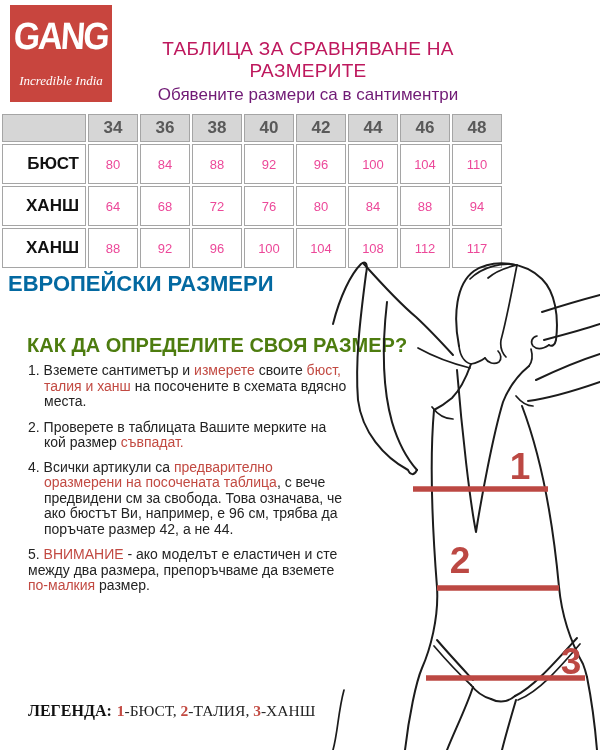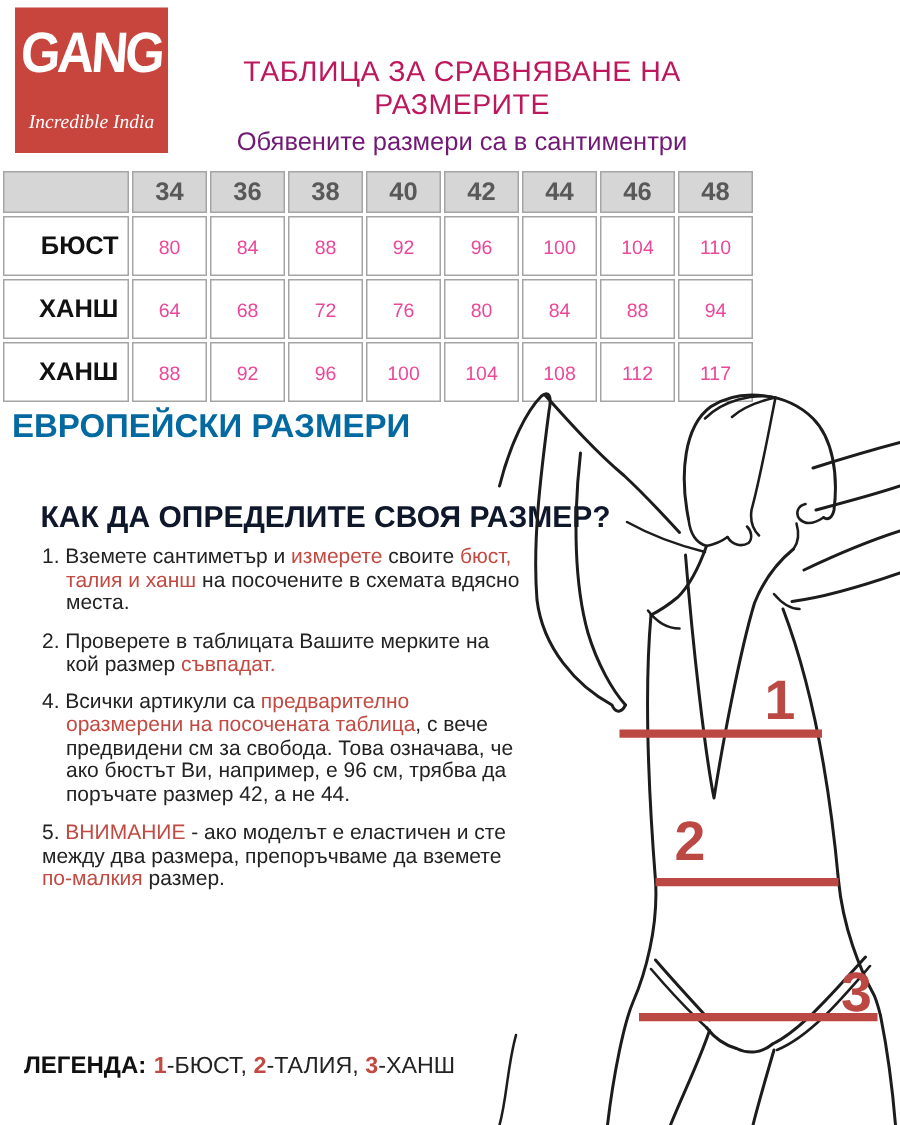"КАК ДА ОПРЕДЕЛИТЕ СВОЯ РАЗМЕР?" .h-howto { color: #0f172a -> #4d7c0f }
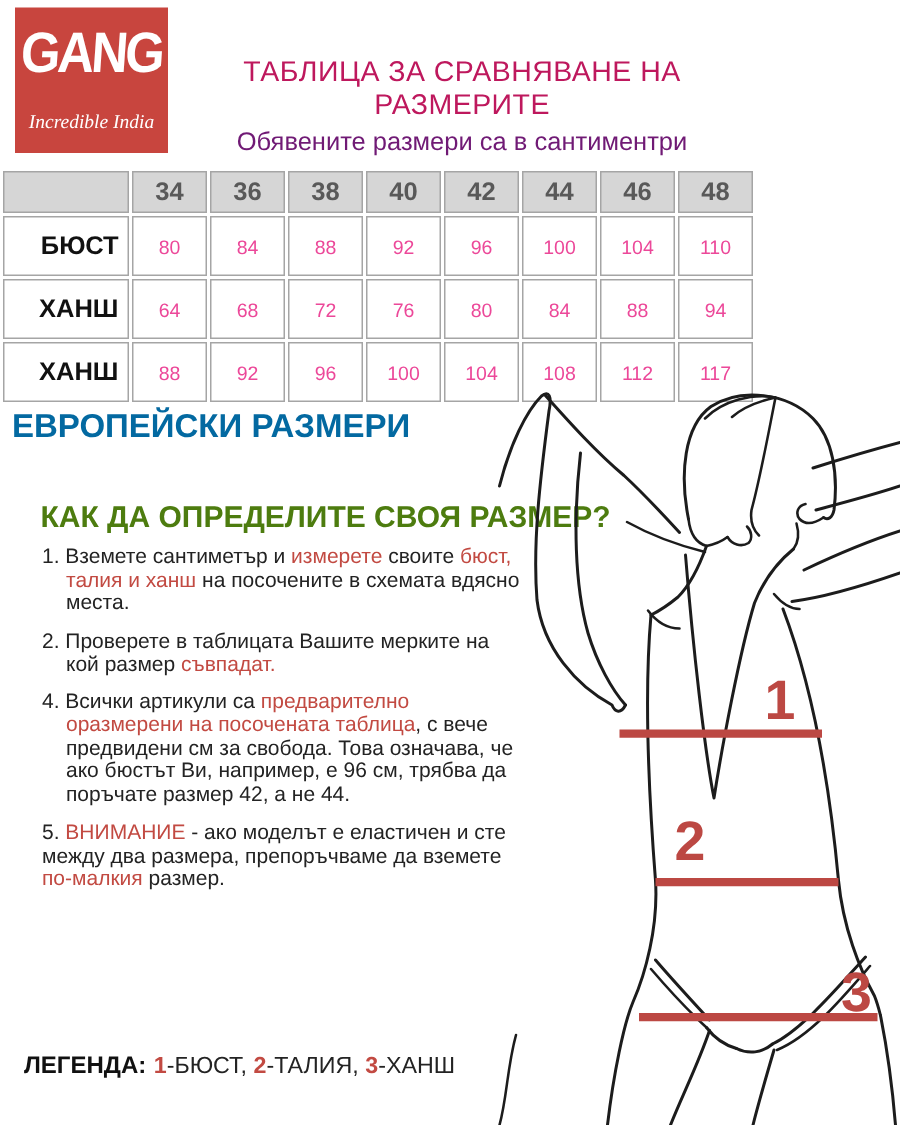"ЛЕГЕНДА: 1-БЮСТ, 2-ТАЛИЯ, 3-ХАНШ" #legend { font-family: none -> Liberation Serif, serif; left: 16px -> 28px }
